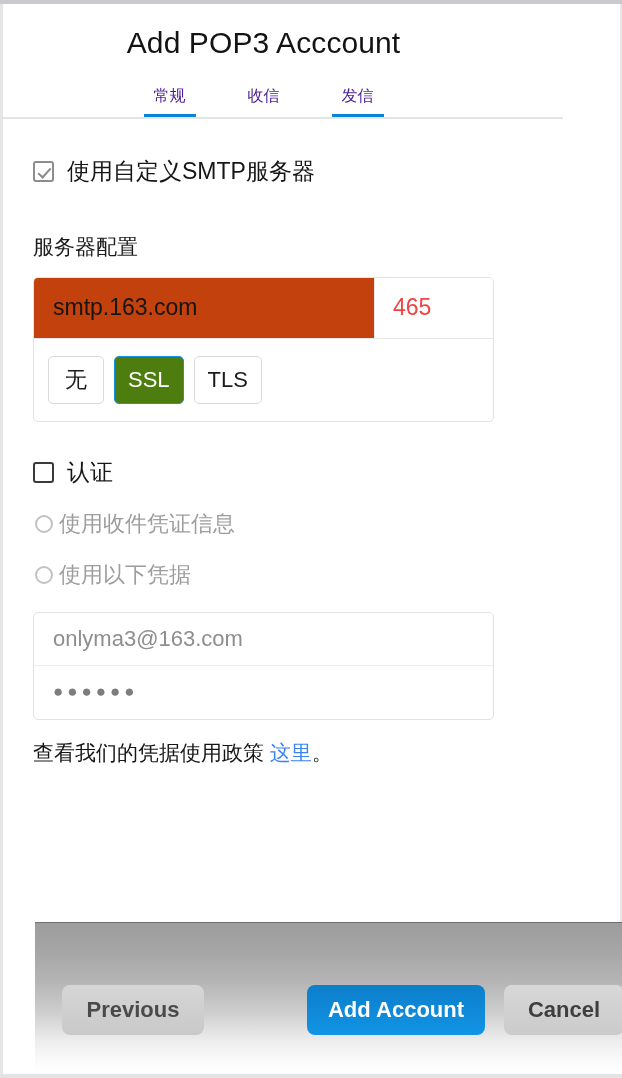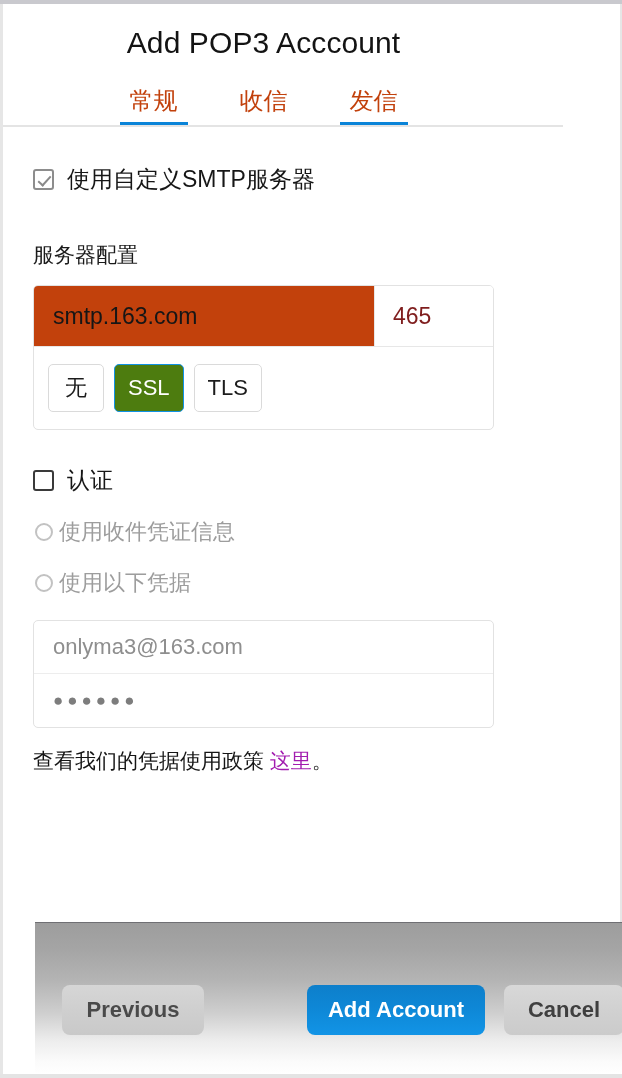"常规" .tab { color: #c2410c -> #4c1d95; font-size: 24px -> 16px }
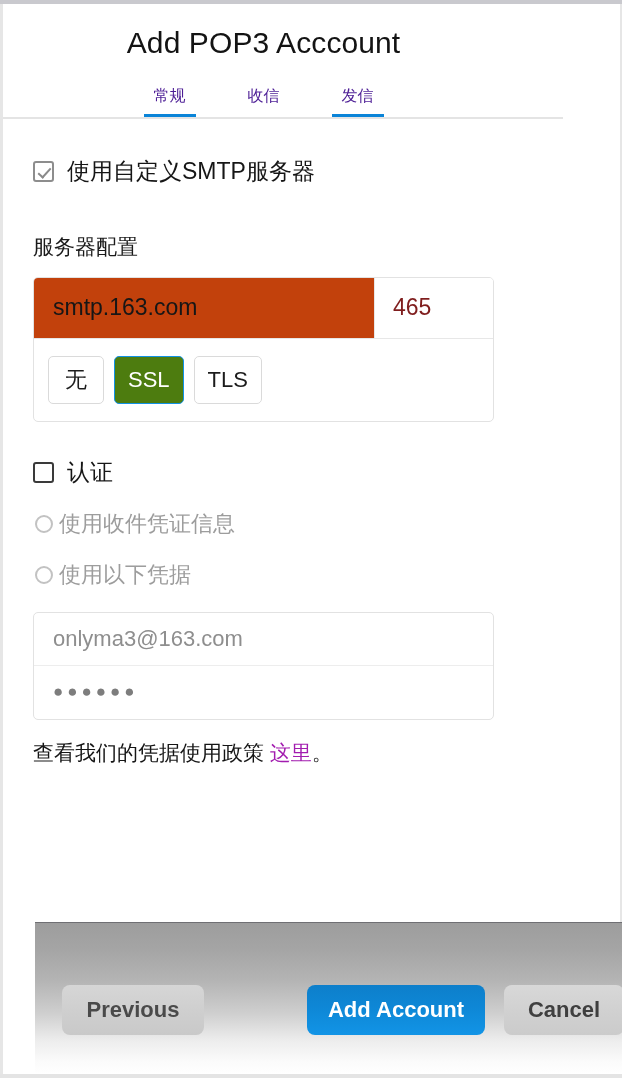"465" .port-field { color: #7f1d1d -> #ef4444 }
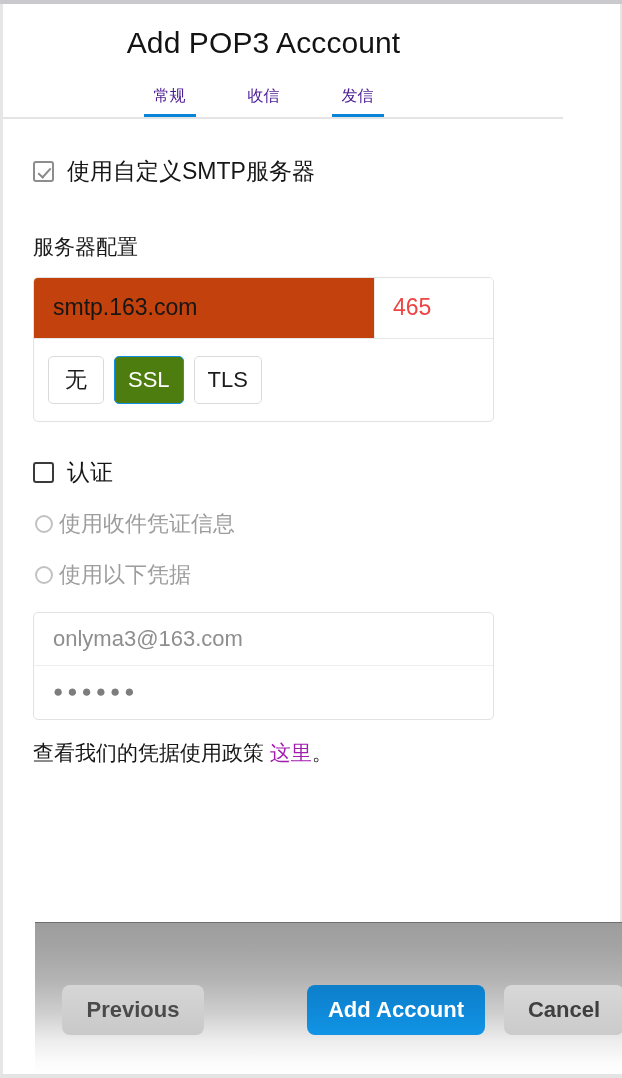"这里" .policy a { color: #a21caf -> #3b82f6 }
